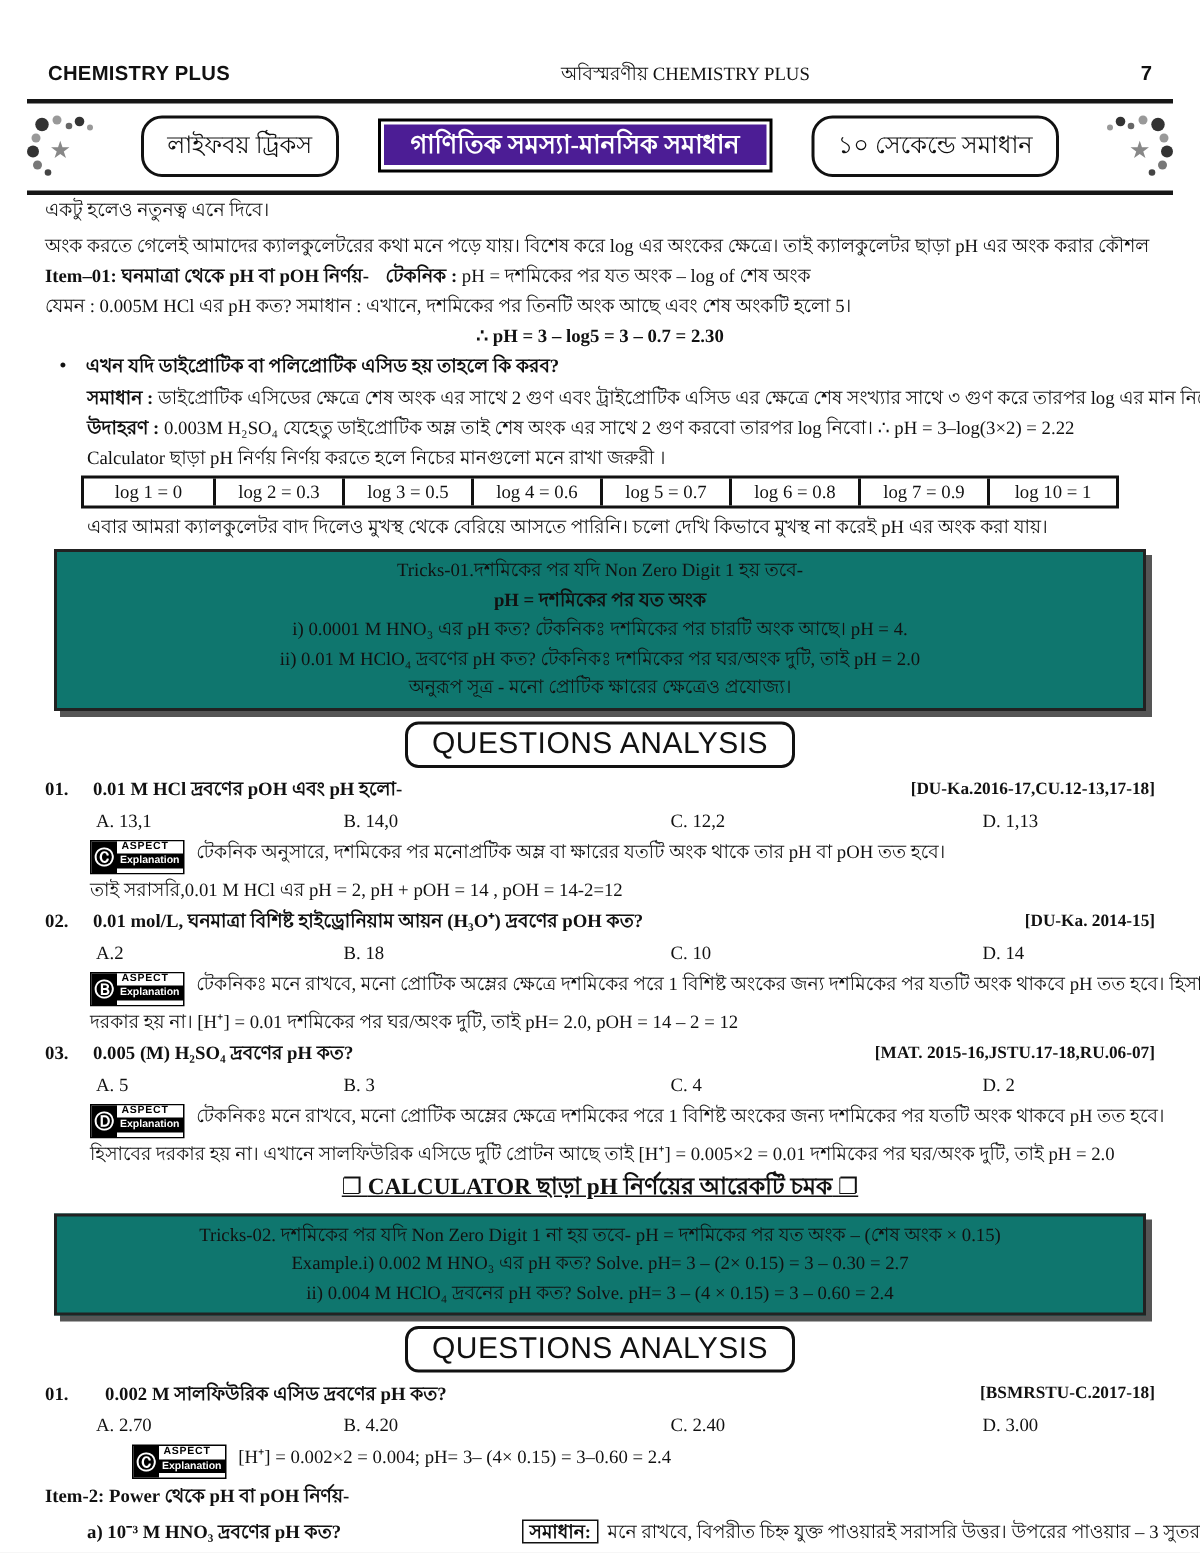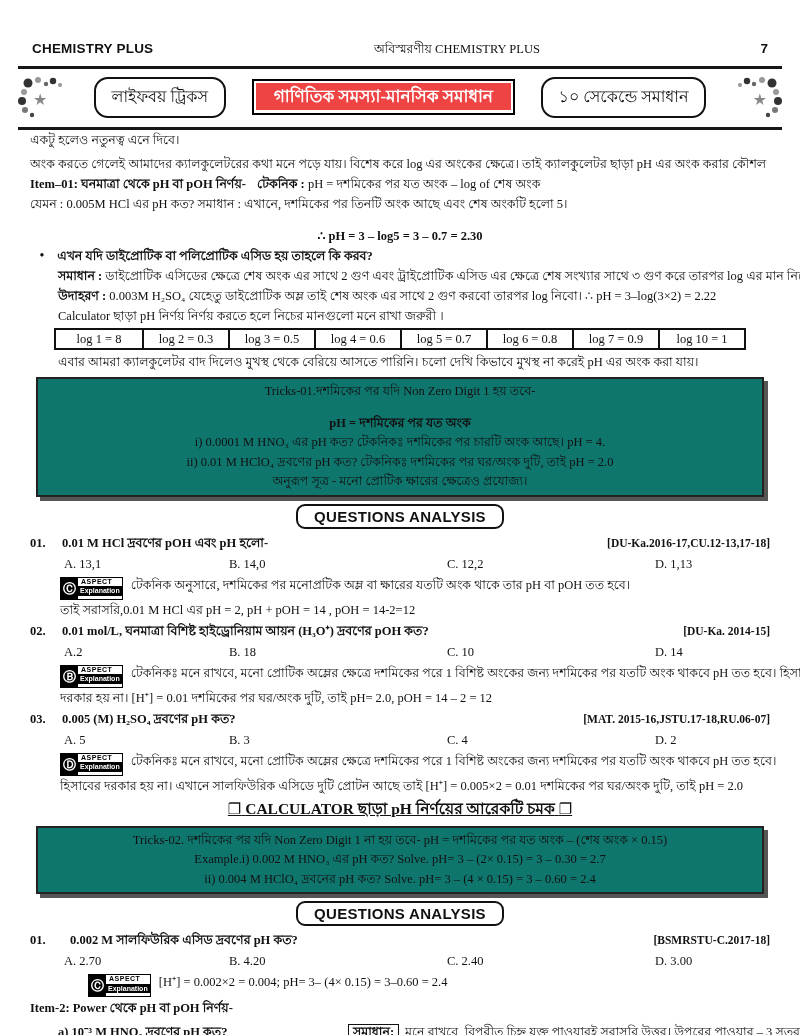"গাণিতিক সমস্যা-মানসিক সমাধান" .badge-black { background: #ef4444 -> #4c1d95 }
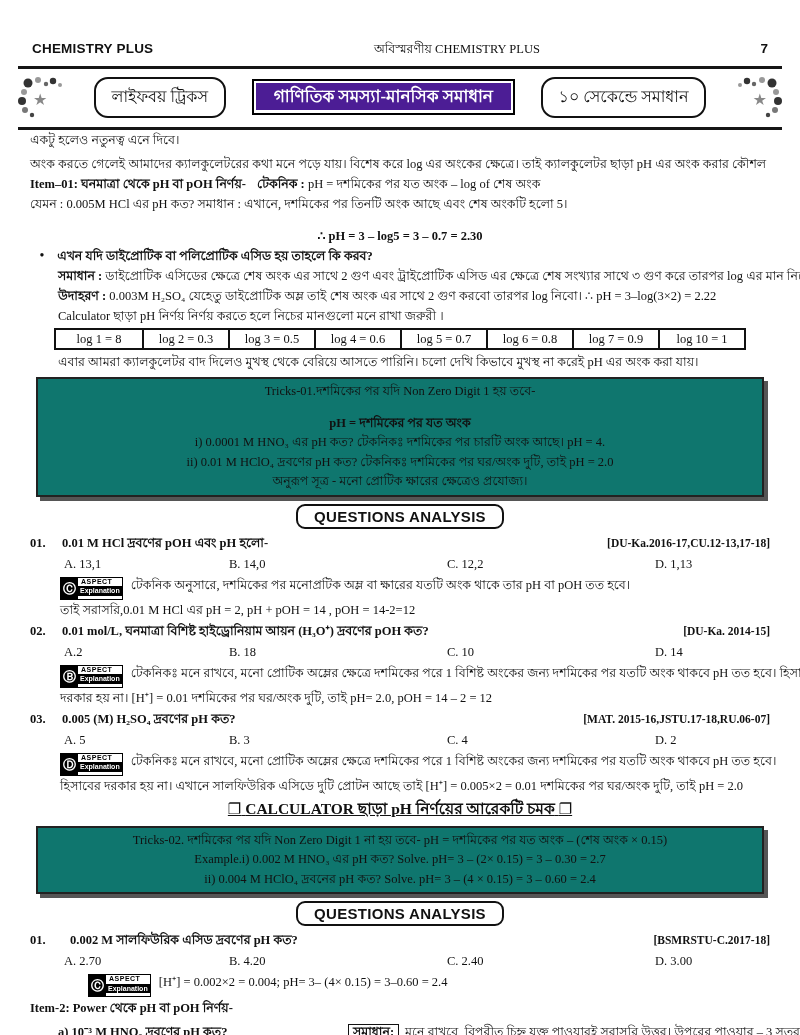"Item–01:" .b { margin-top: 12px -> none }
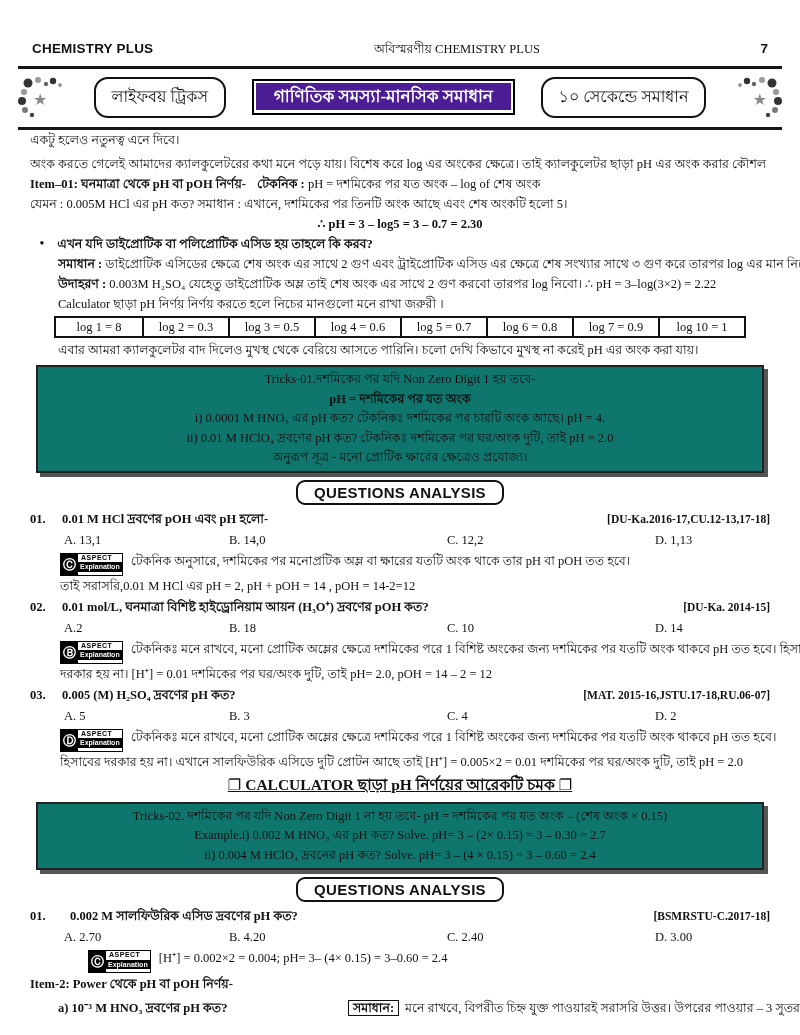"log 1 = 8" div { text: 8 -> 0 }
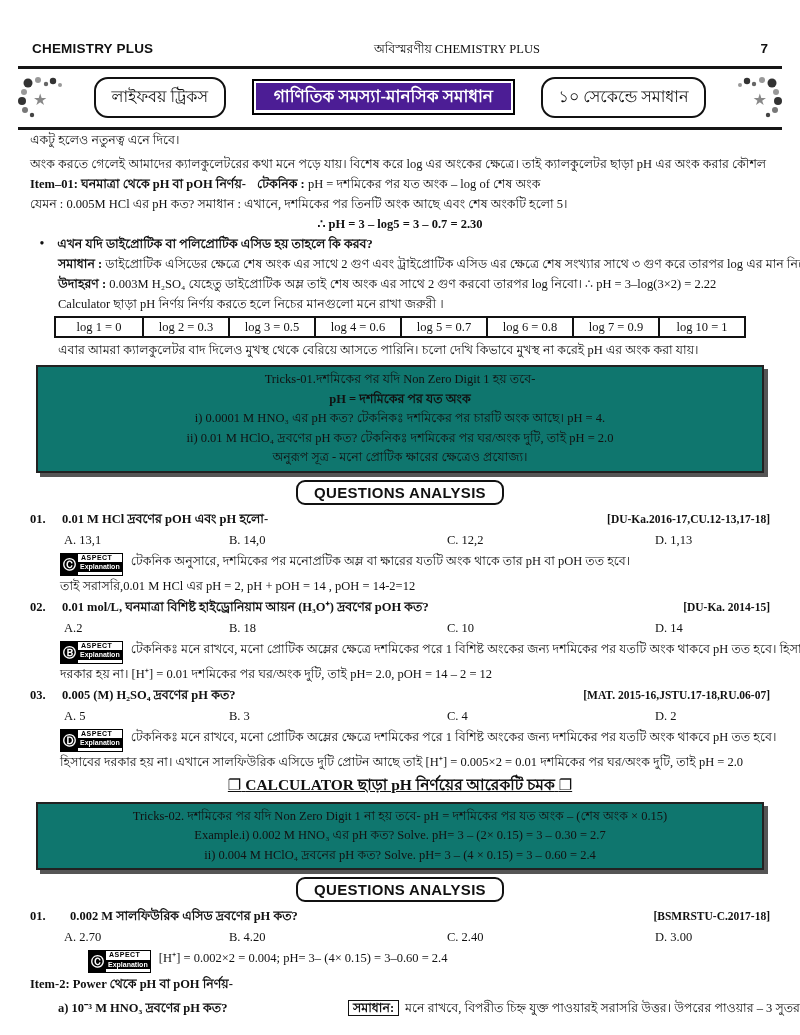"QUESTIONS ANALYSIS" .qa-badge { font-size: 15px -> 20px; font-weight: bold -> normal }
